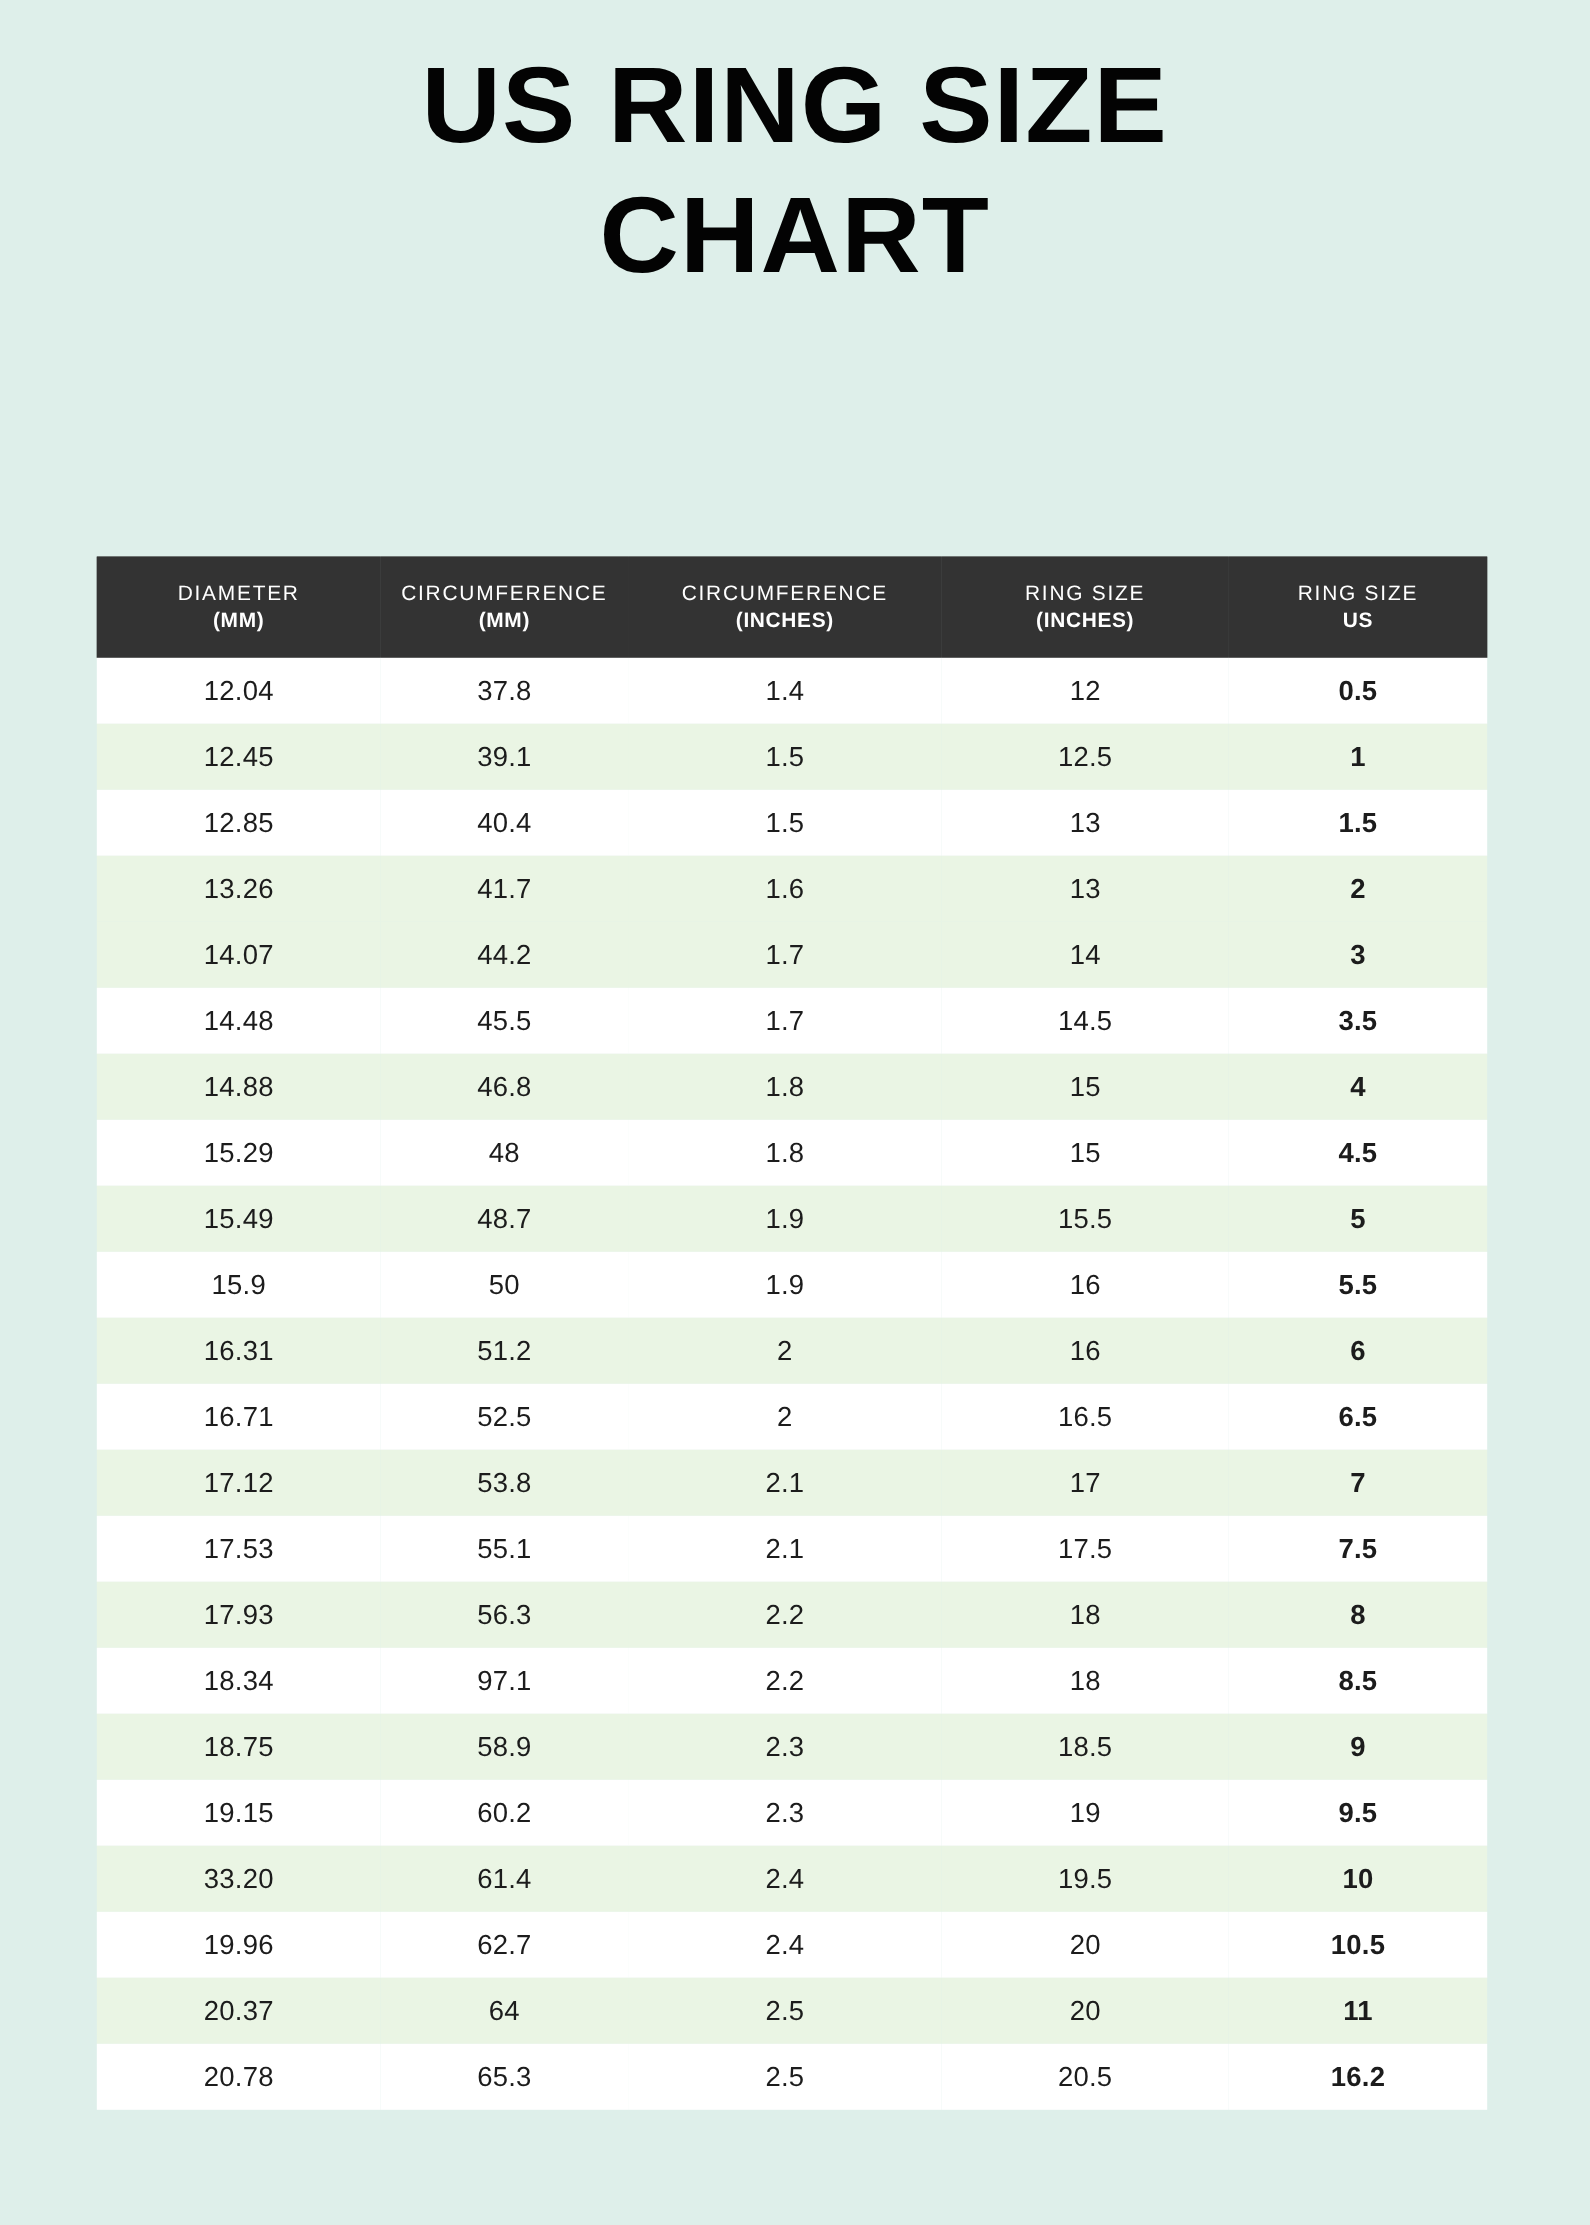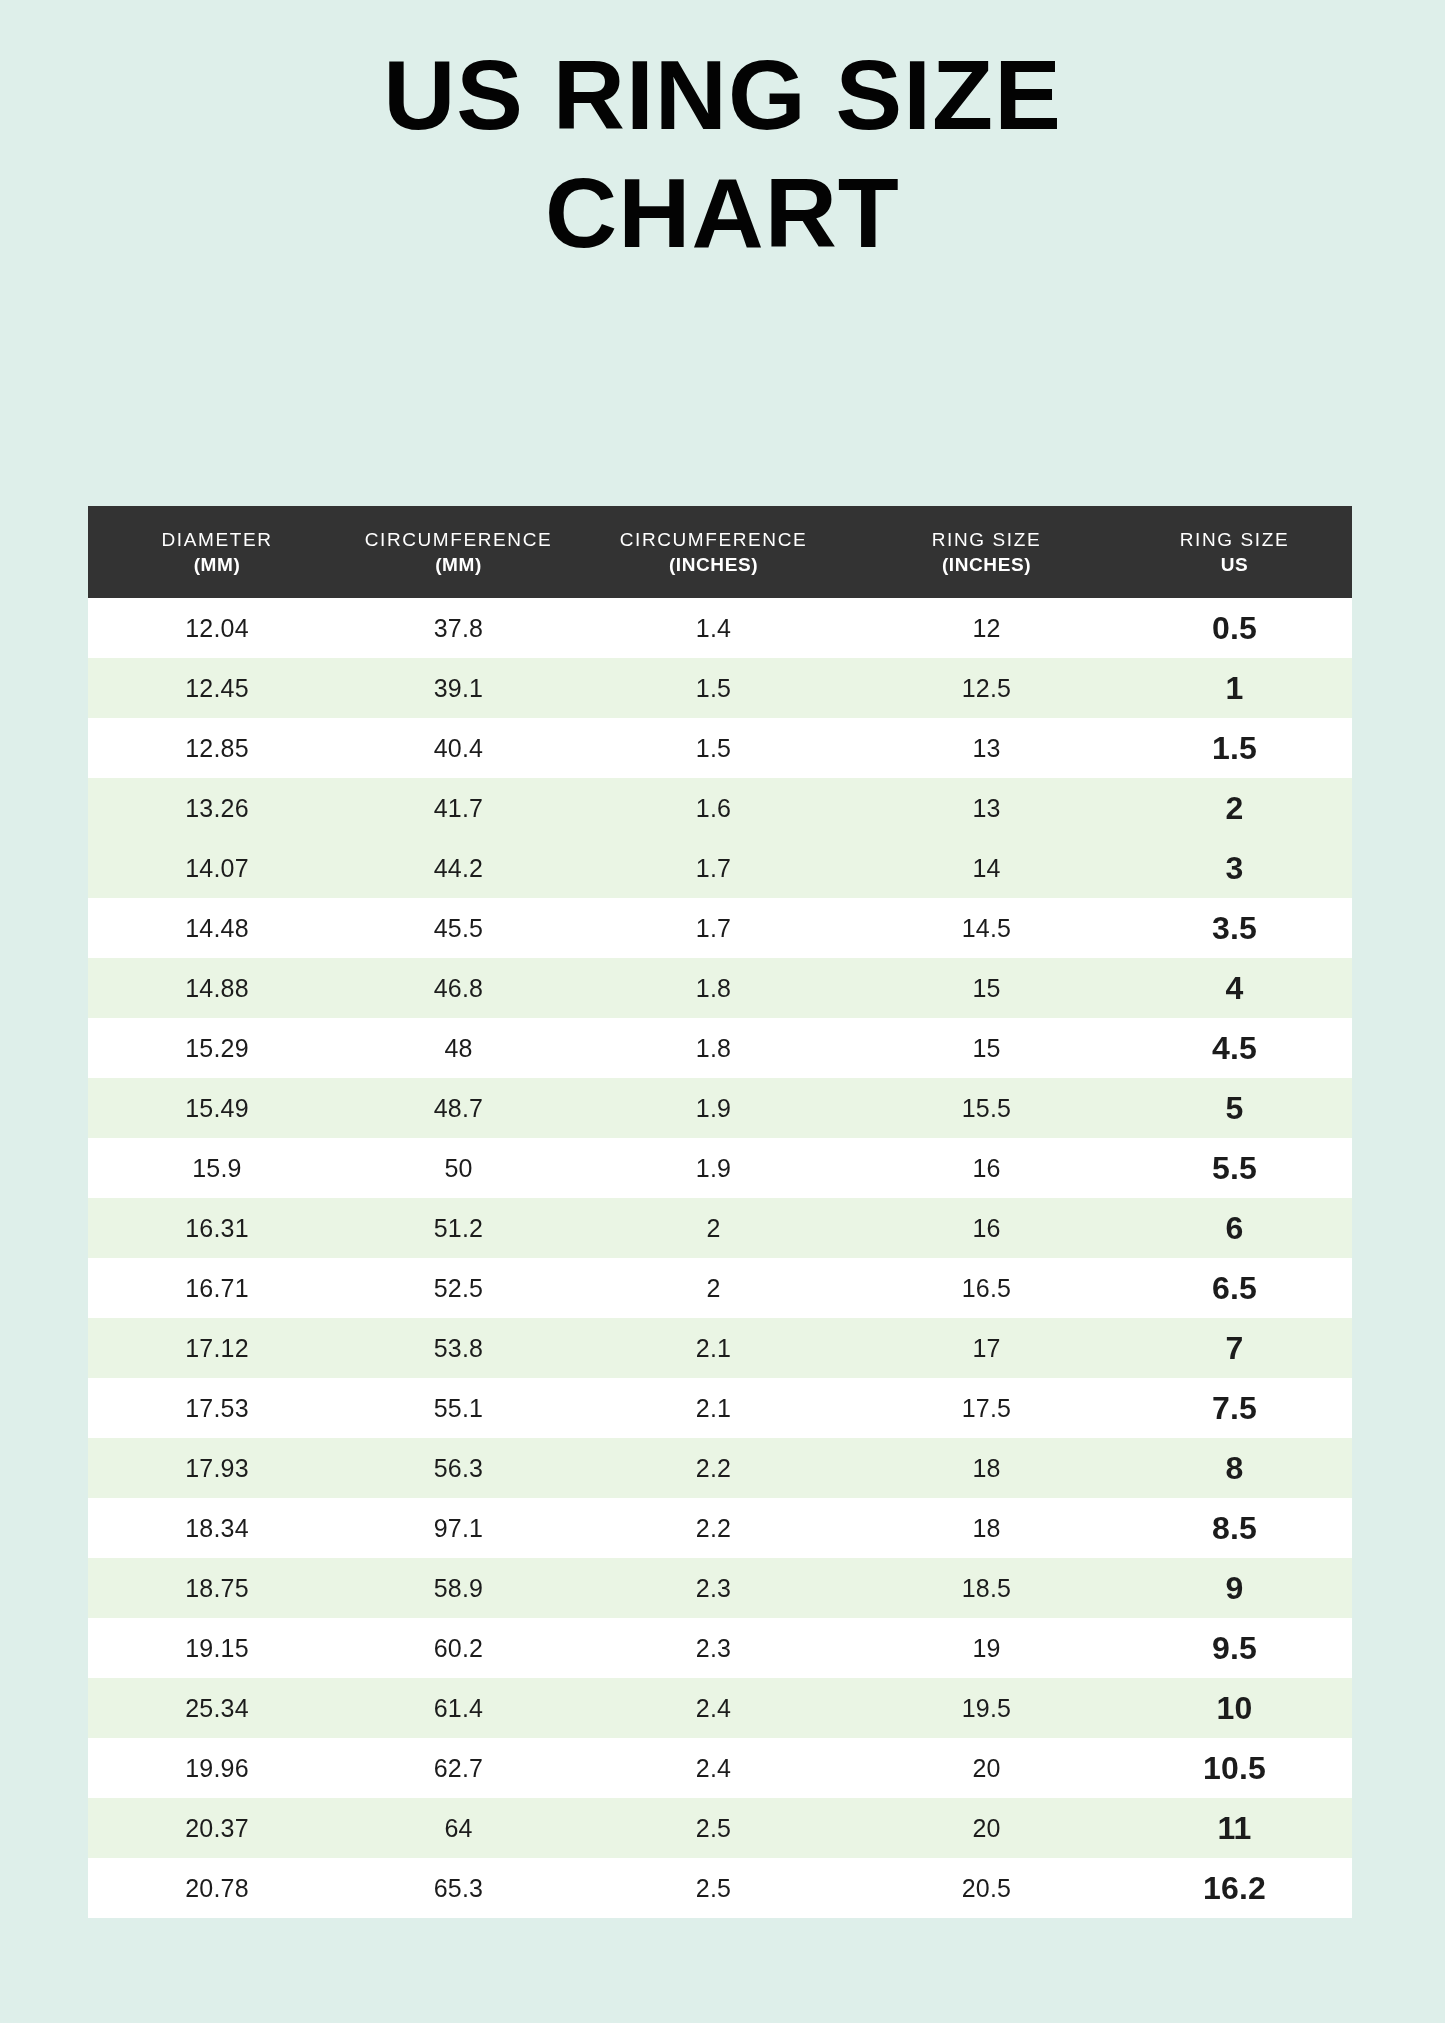"0.5" tbody td.us { font-size: 32px -> 25px }
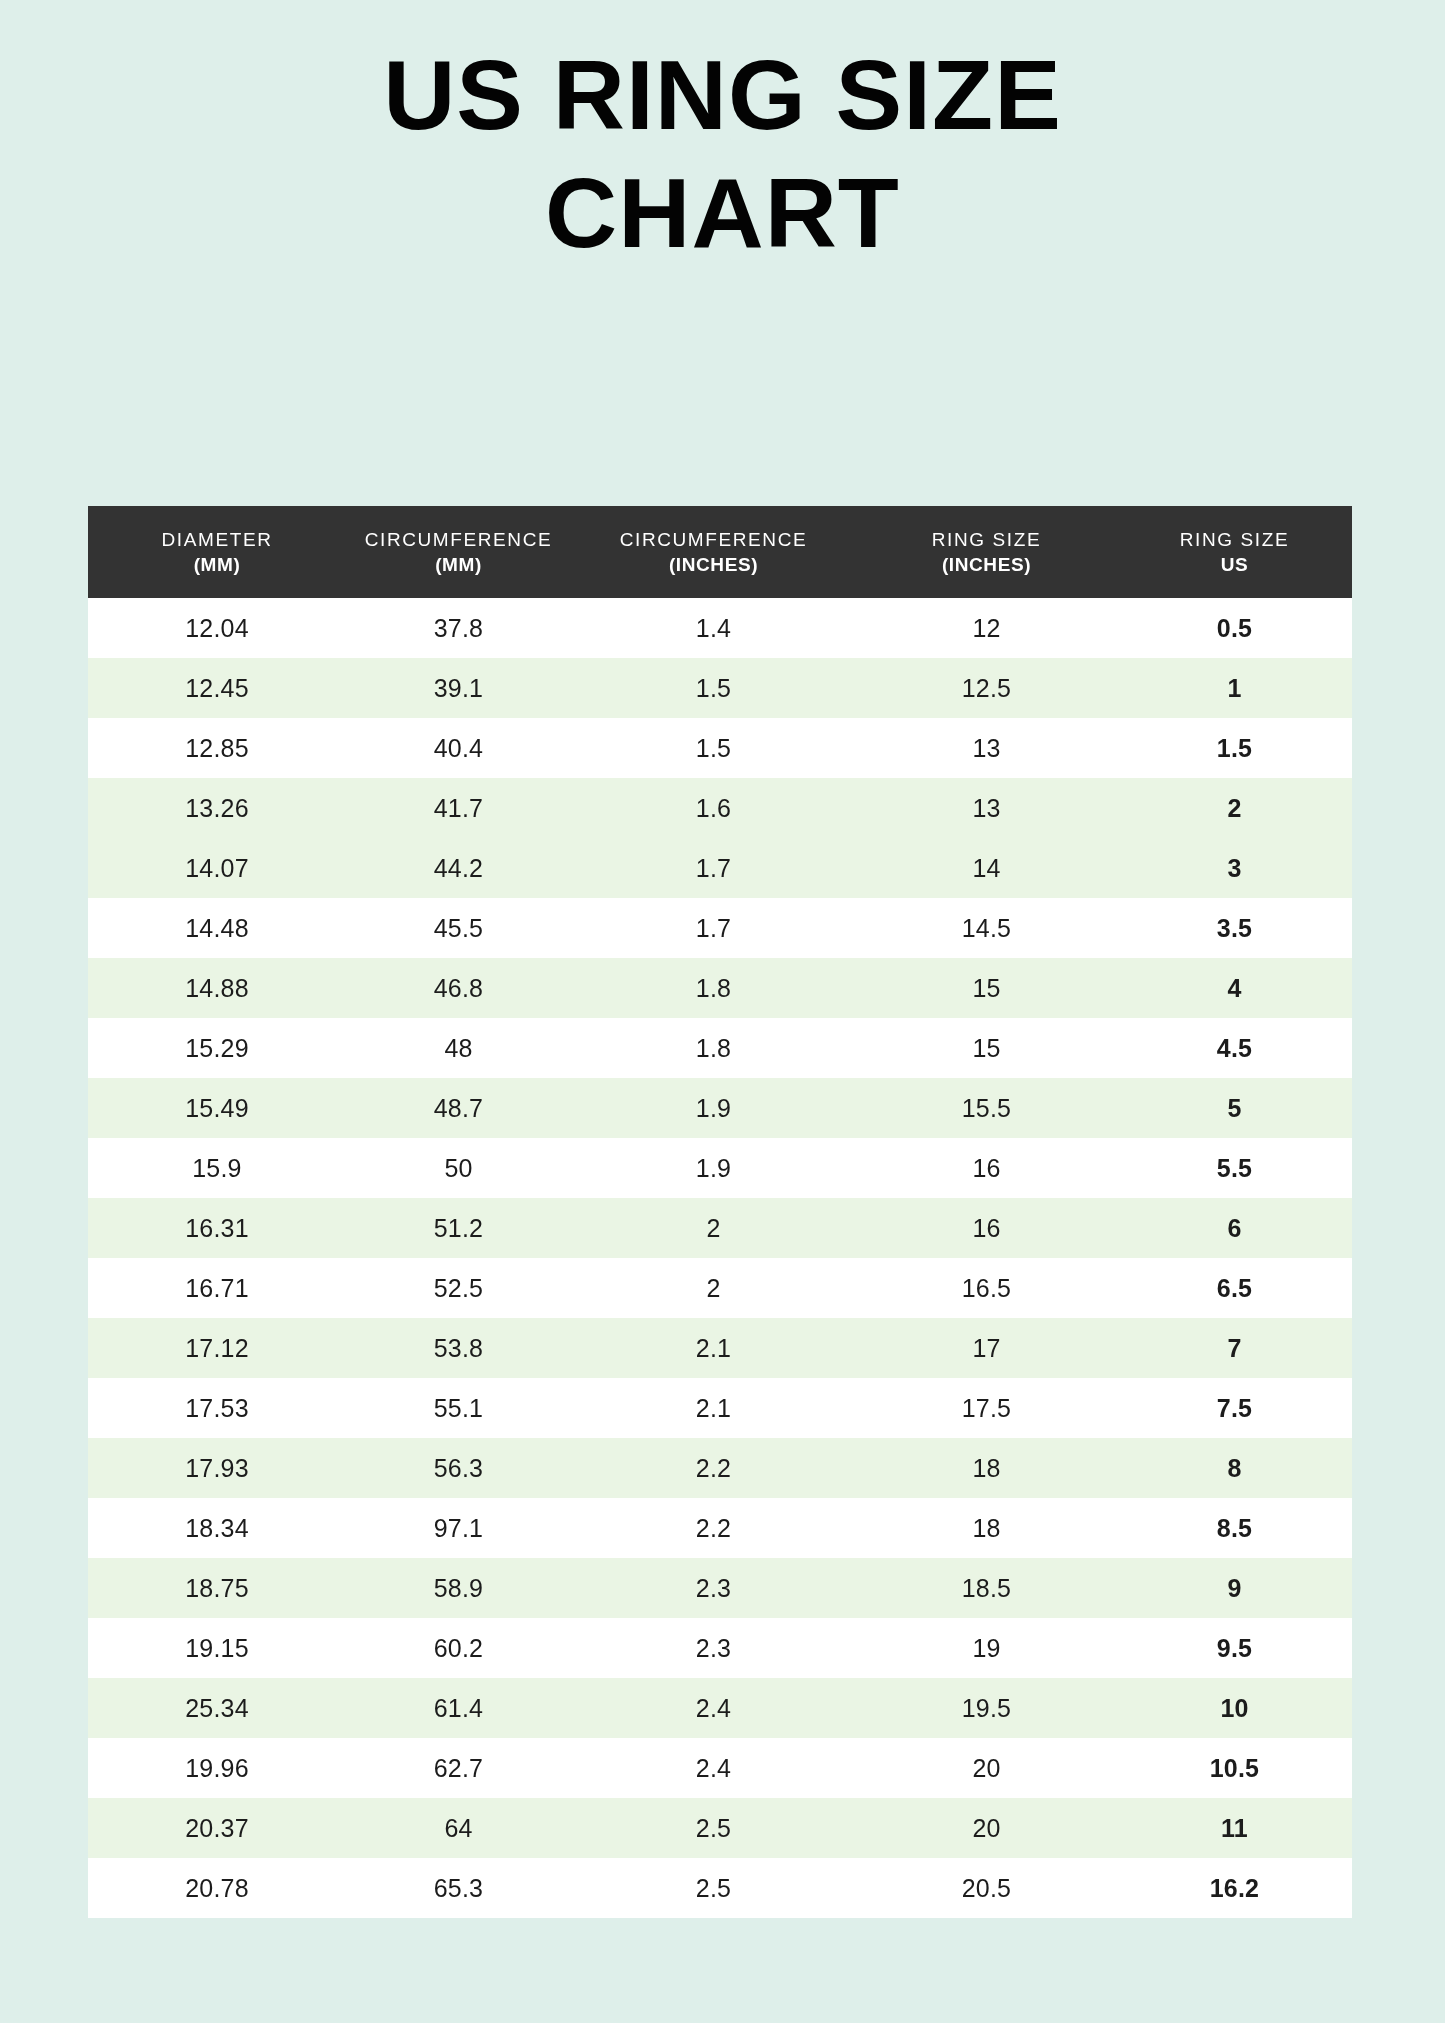"25.34" td { text: 25.34 -> 33.20 }
